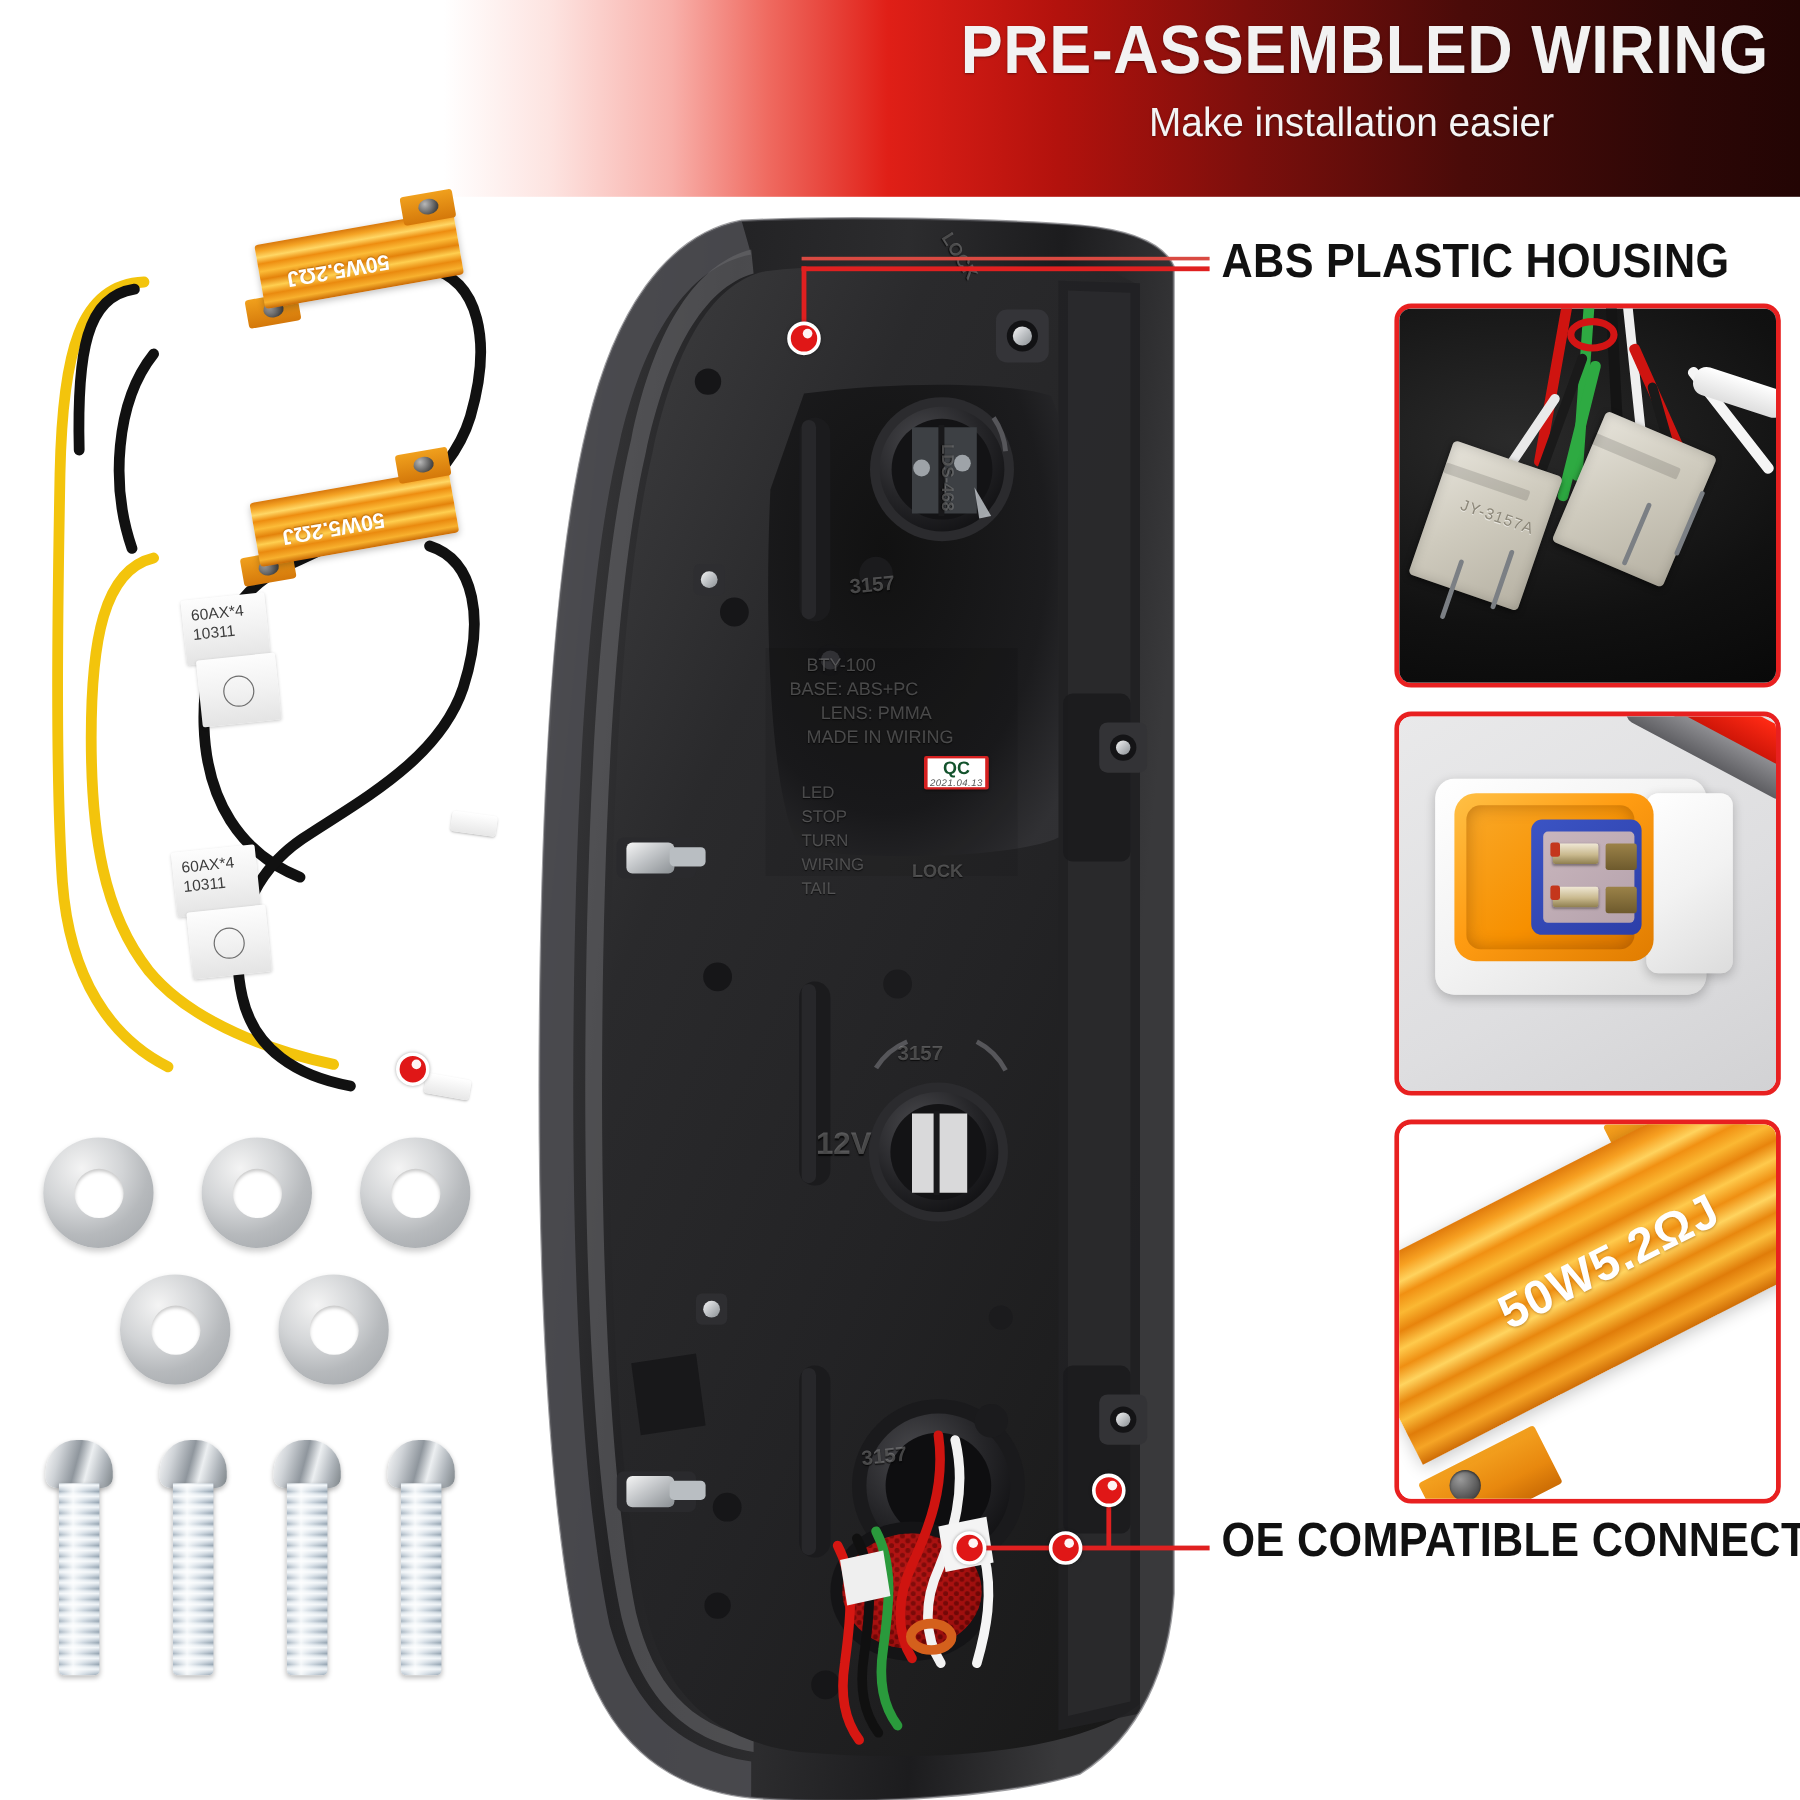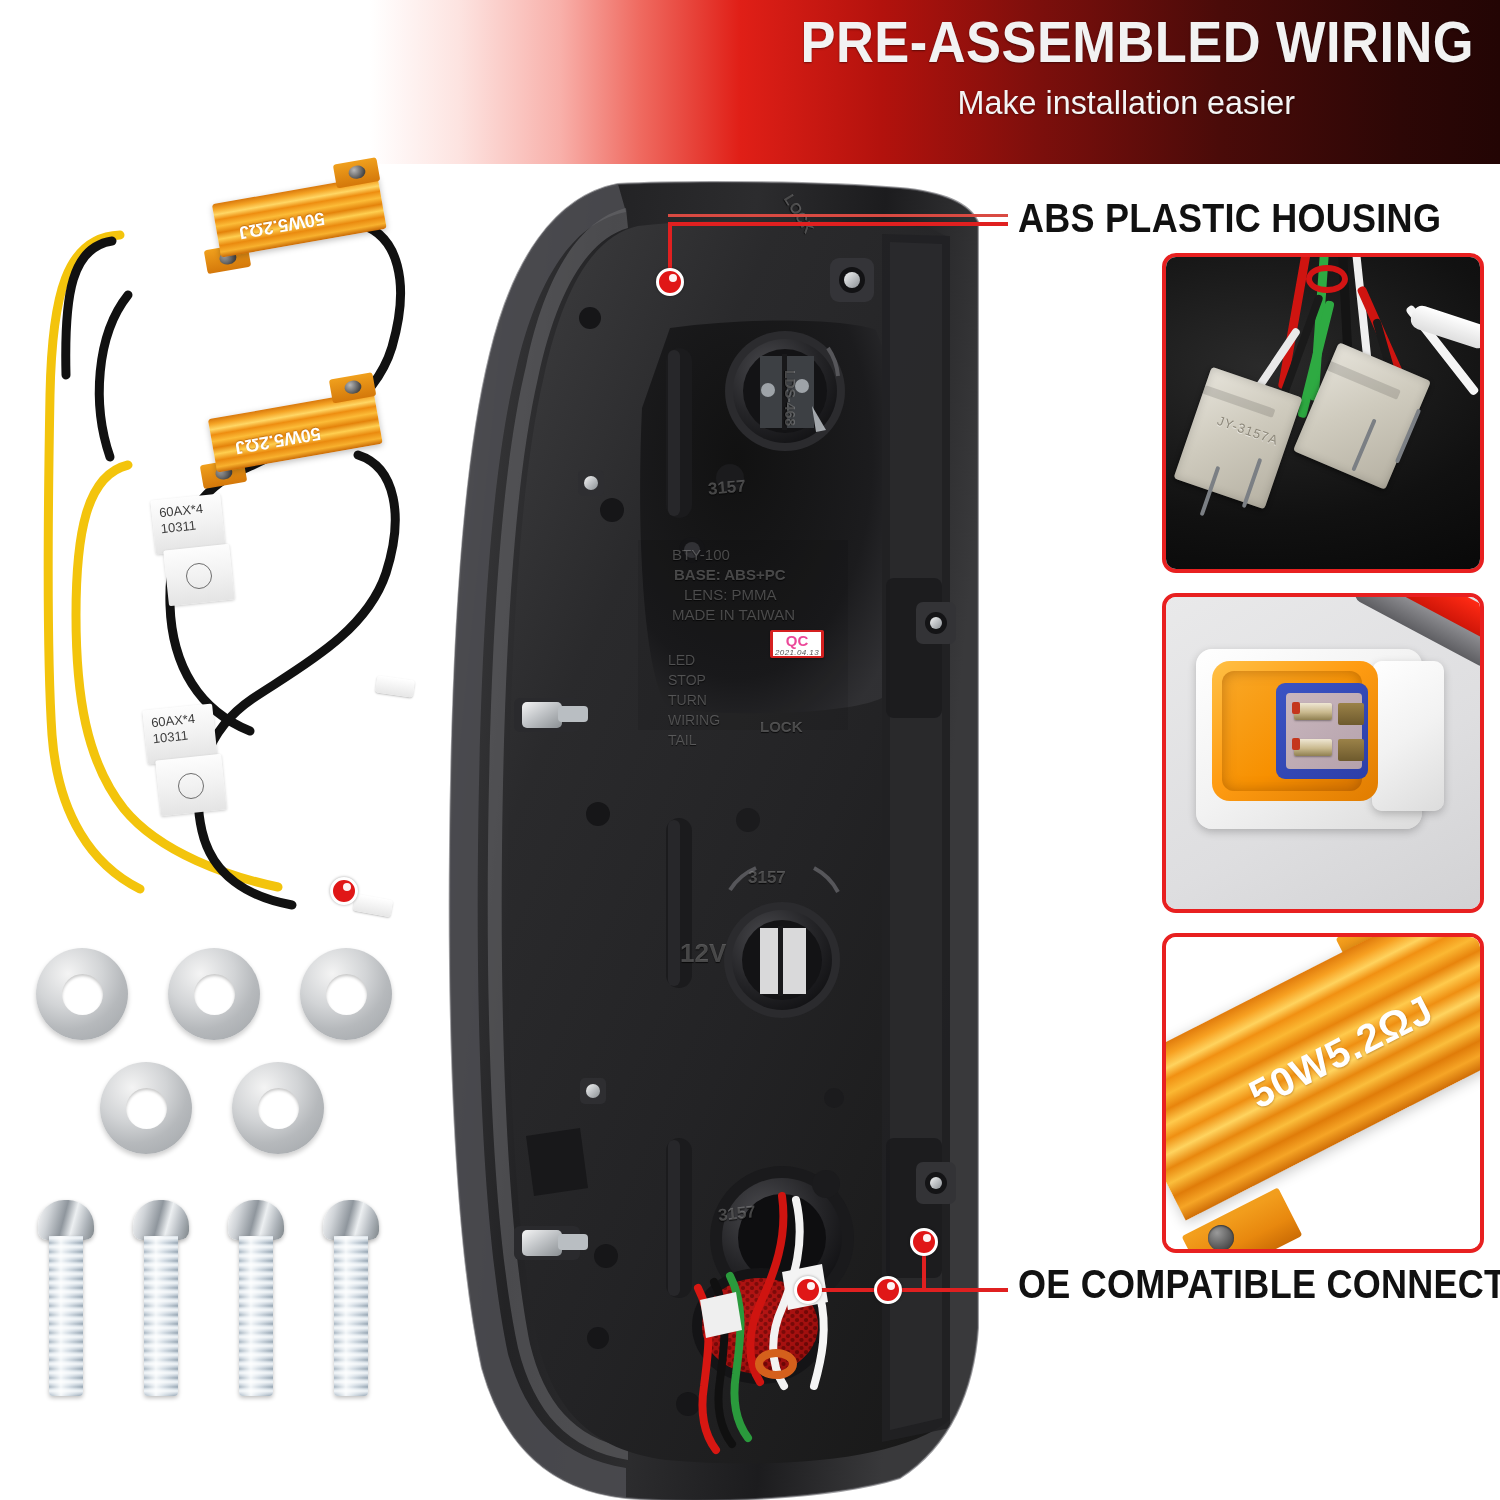"BASE: ABS+PC" div.tl-mark { font-weight: bold -> none; left: 244px -> 228px }
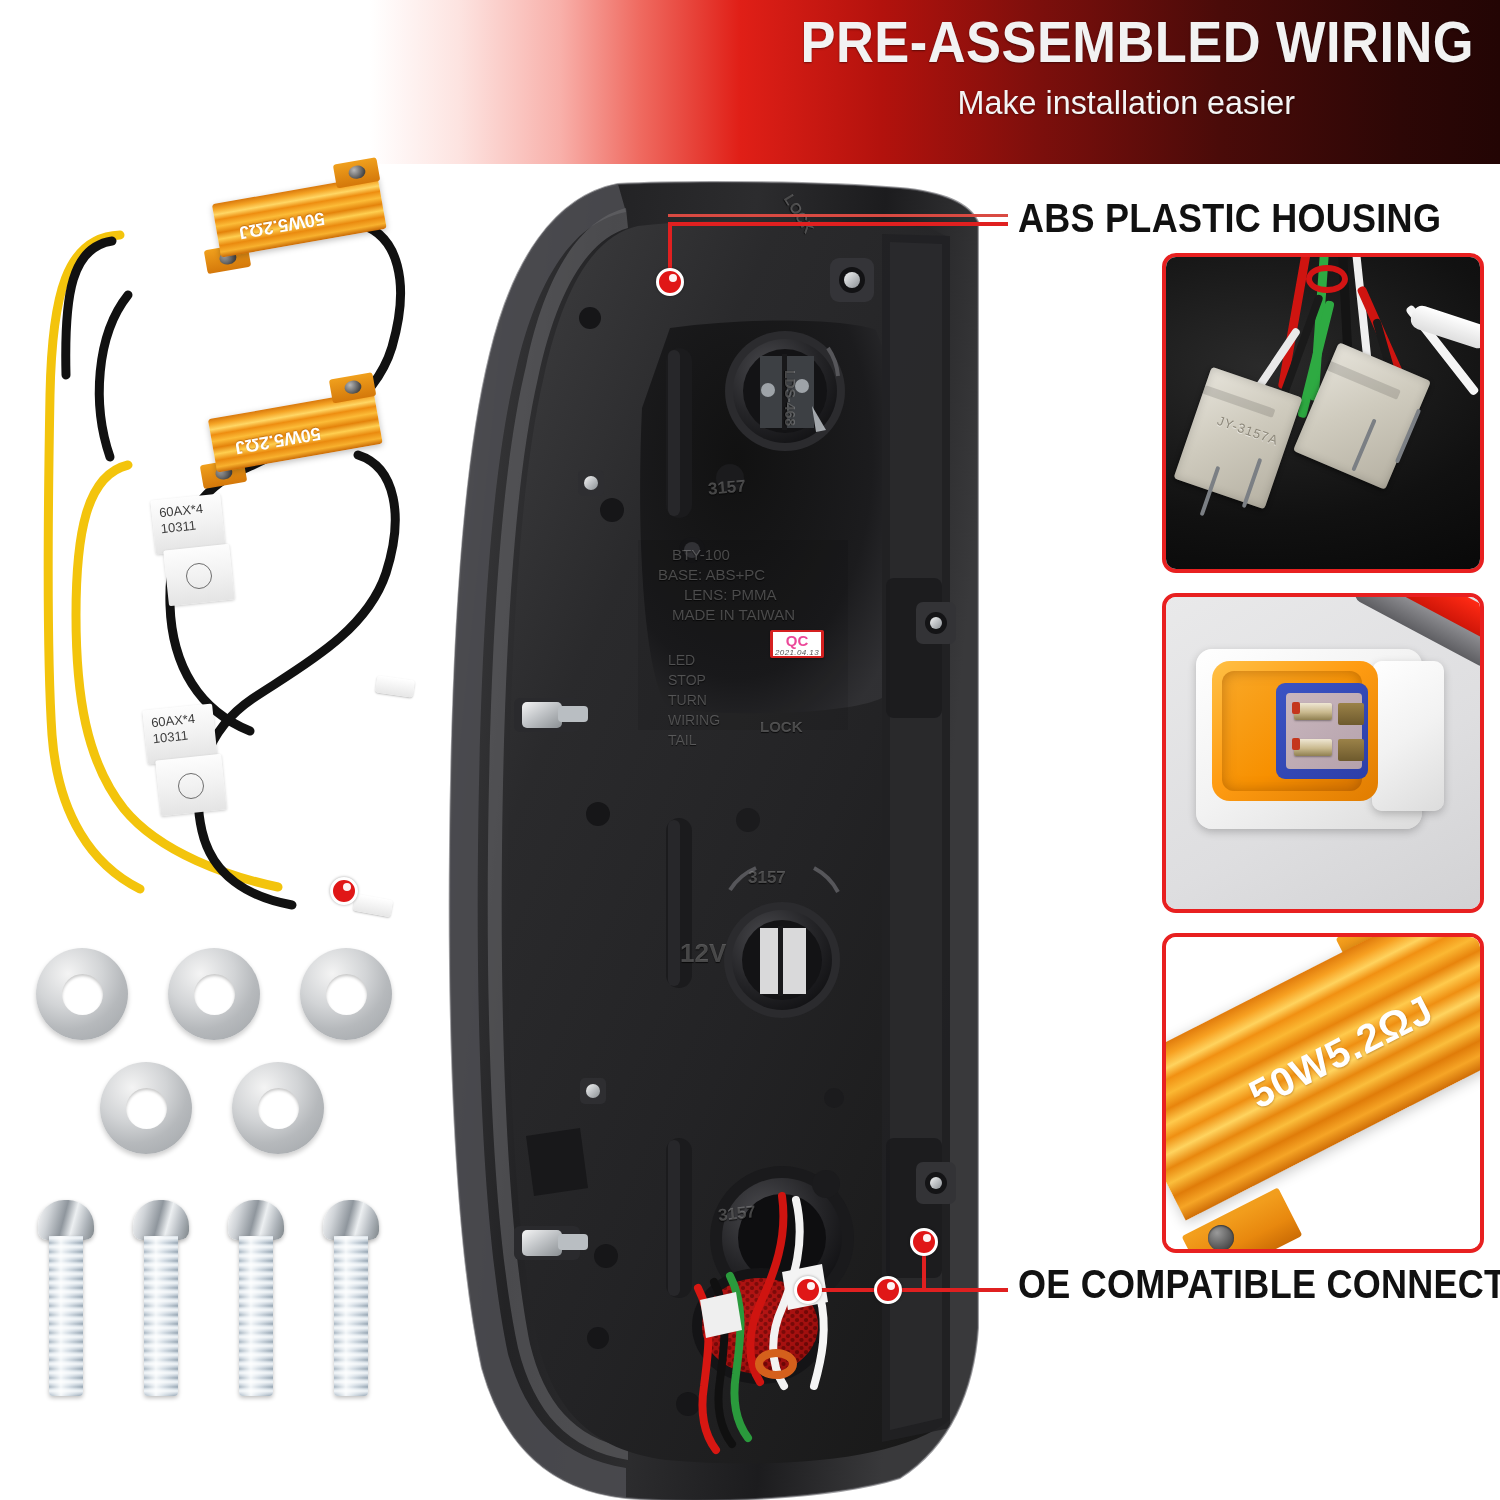"MADE IN TAIWAN" div.tl-mark { text: TAIWAN -> WIRING }
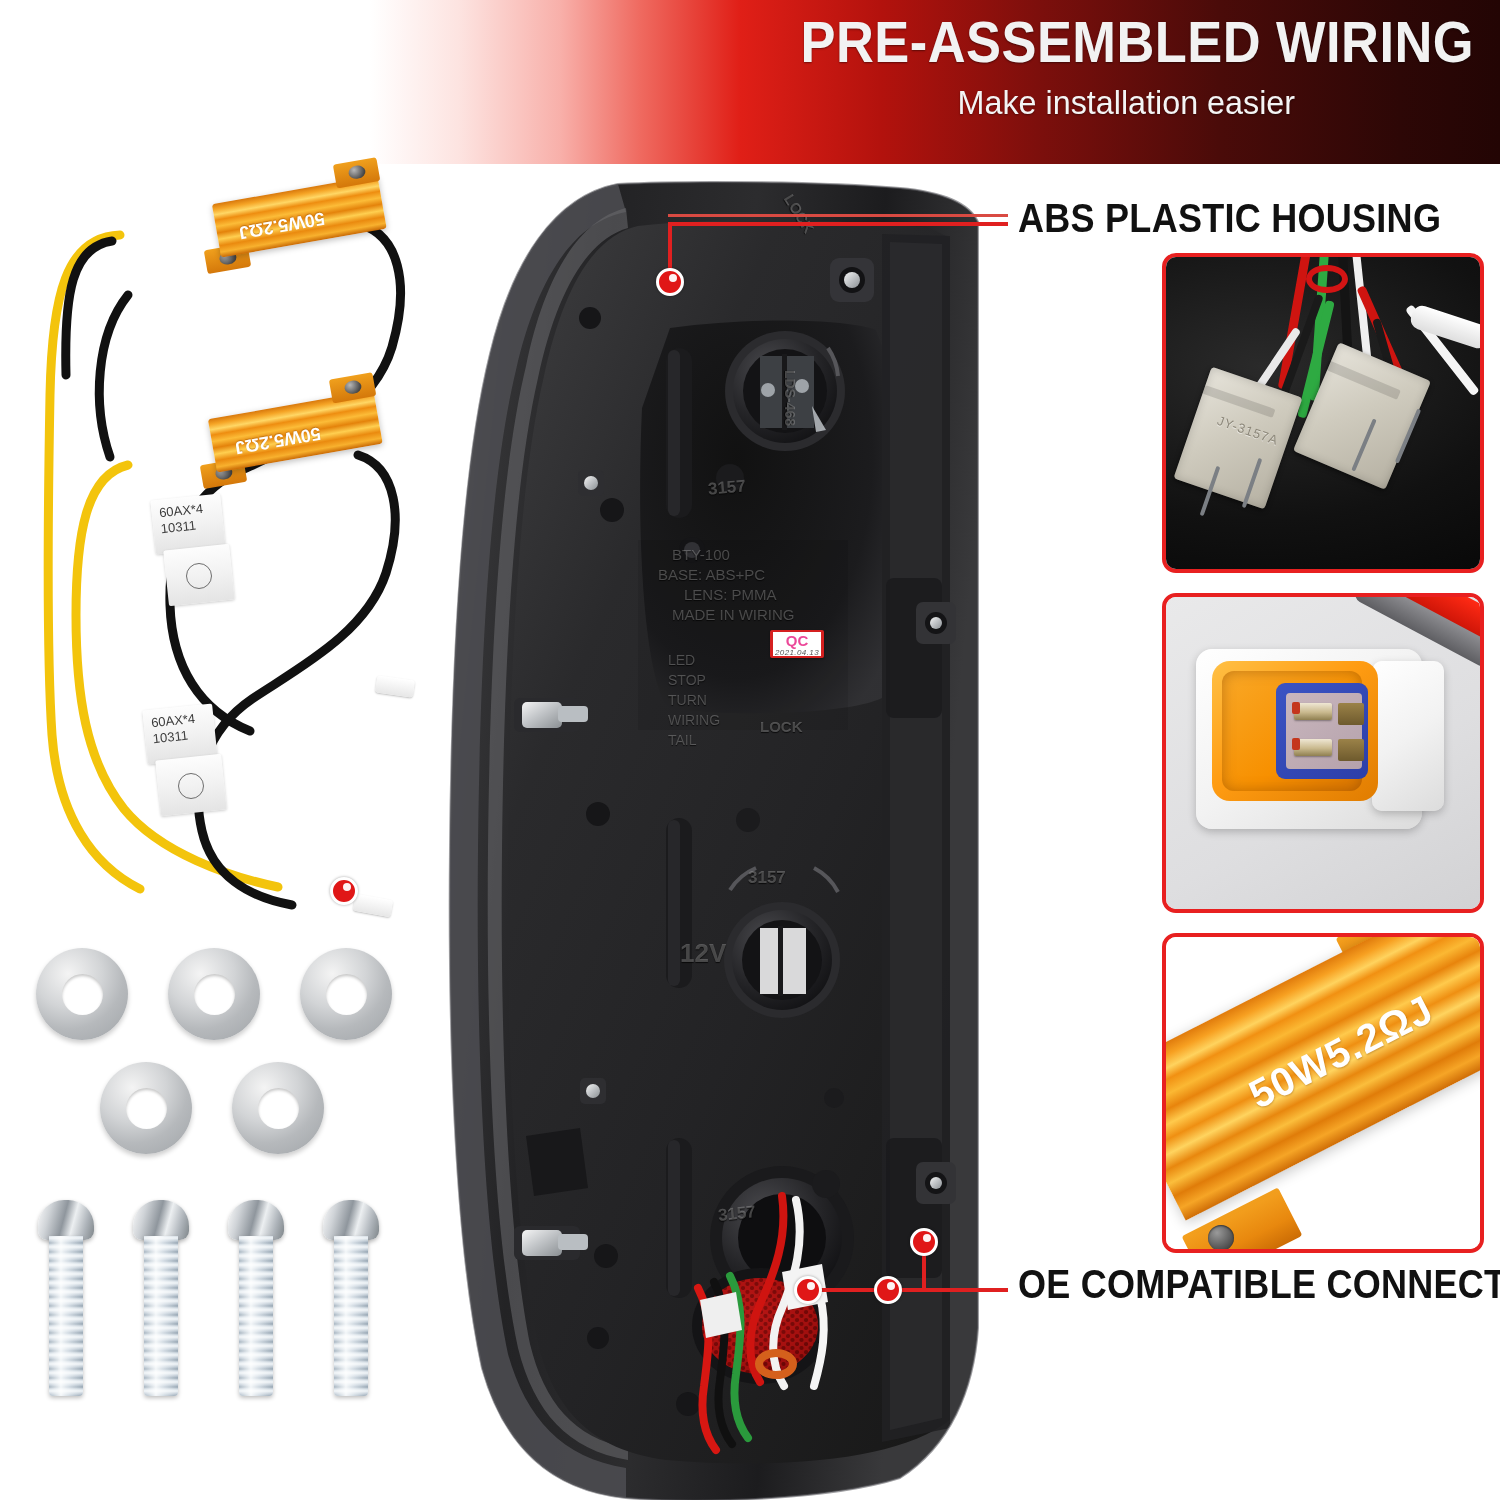"QC" .qc-big { color: #ec4899 -> #14532d }
